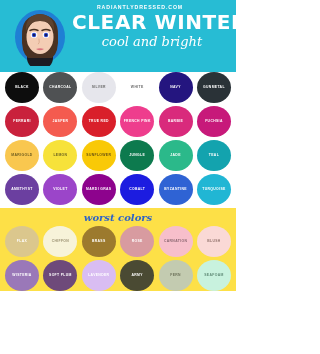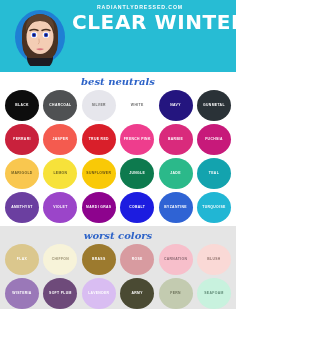"cool and bright" div.subtitle { html: none -> <div>cool and bright</div> }
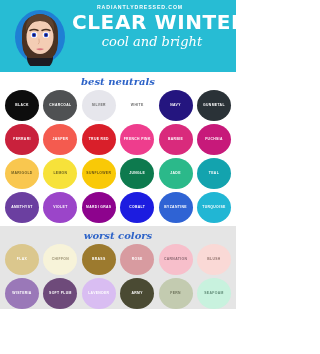"best neutrals" div.section-title { html: <div>best neutrals</div> -> none }
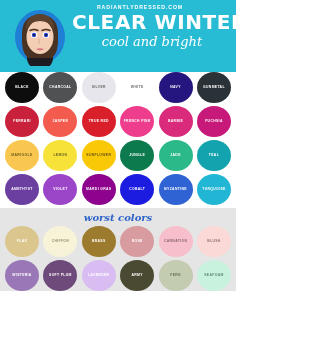"worst colors" .section.worst { background: #e5e5e5 -> #fde047 }
